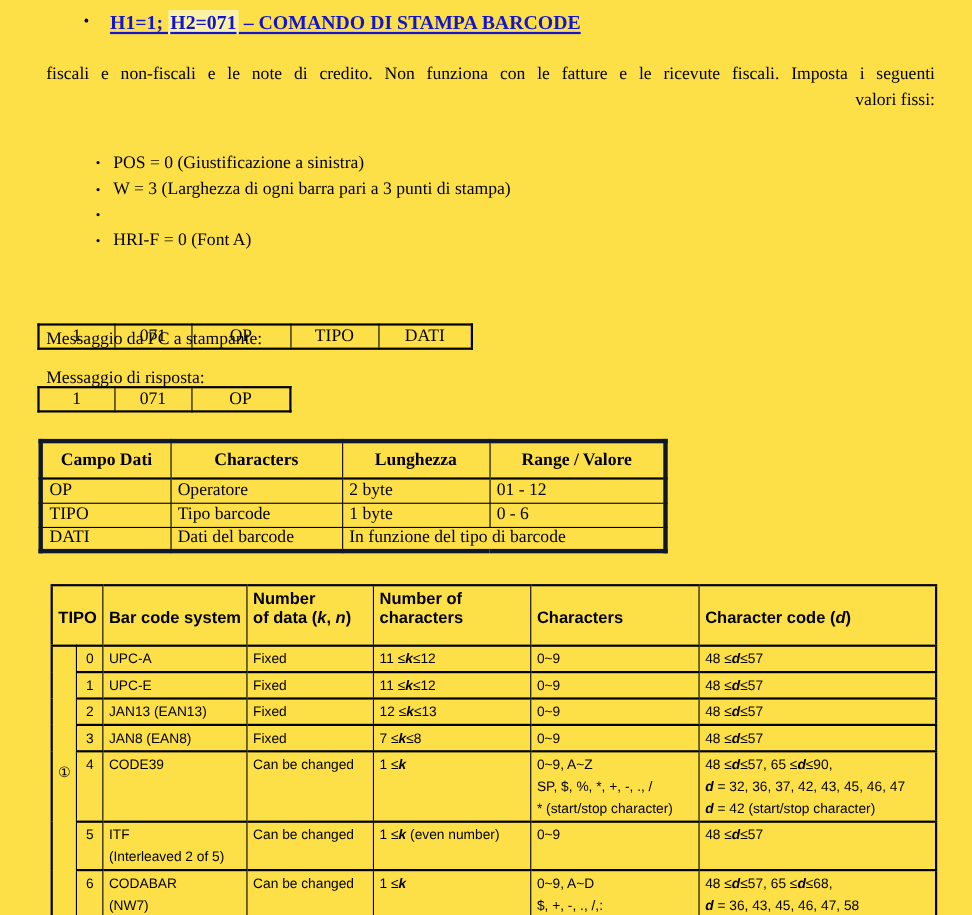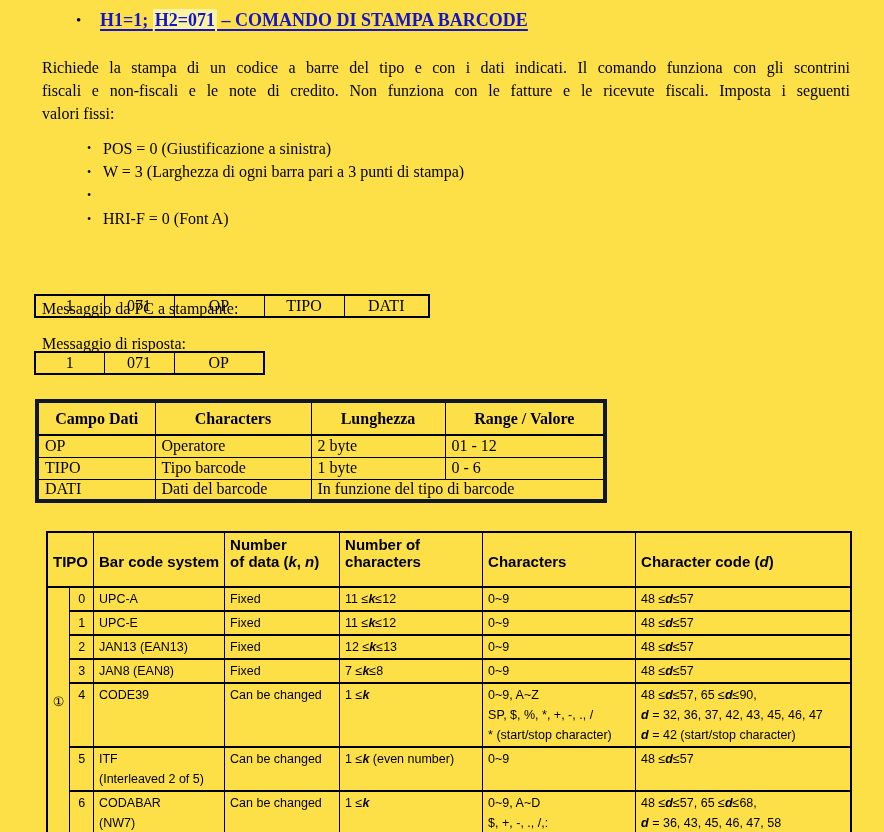"Richiede la stampa di un" div.jline { html: <div>Richiede la stampa di un codice a barre del tipo e con i dati indicati. Il comando funziona con gli scontrini</div> -> none }
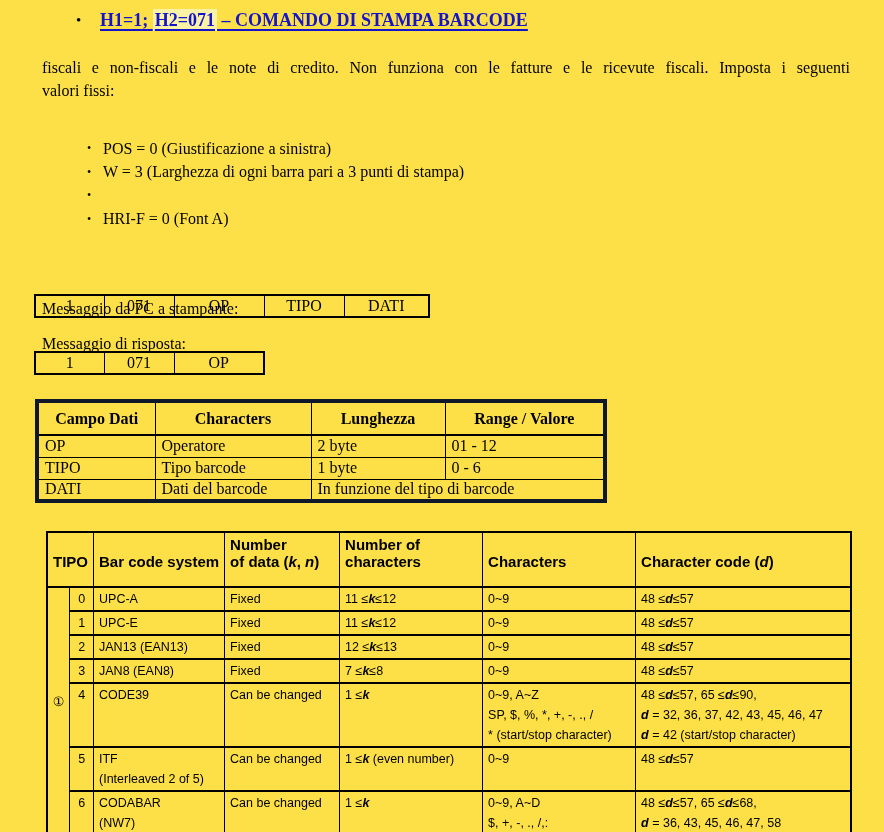"valori fissi:" .intro .lline { text-align: left -> right }
